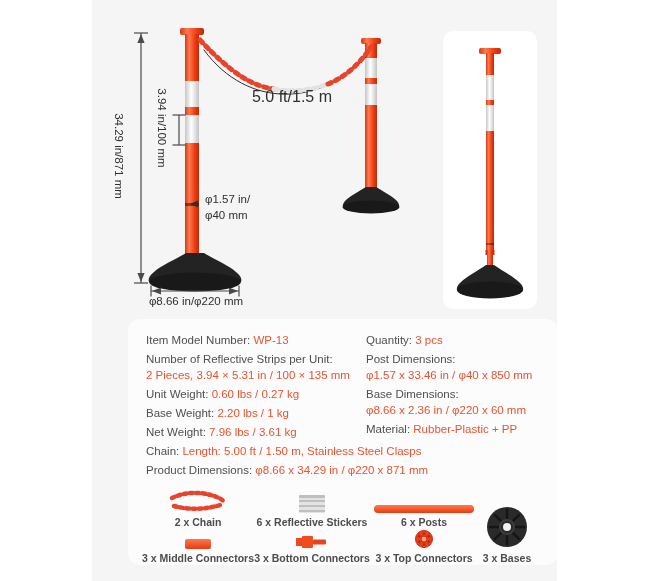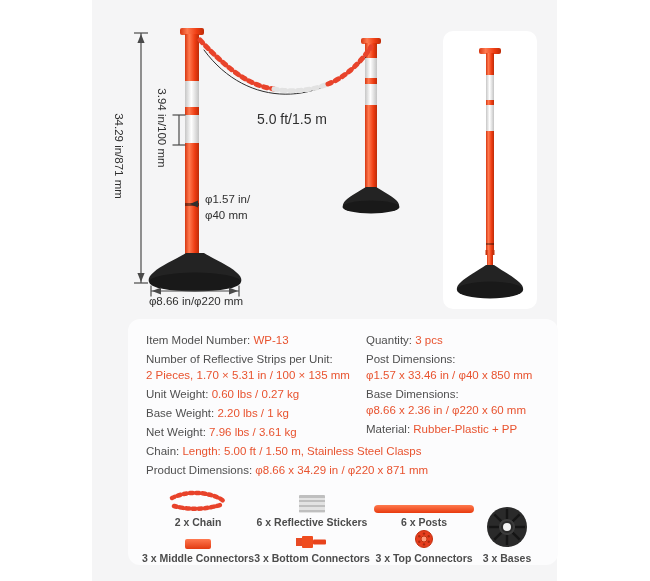"5.0 ft/1.5 m" div.dimlabel { font-size: 14px -> 16px; top: 111px -> 88px }
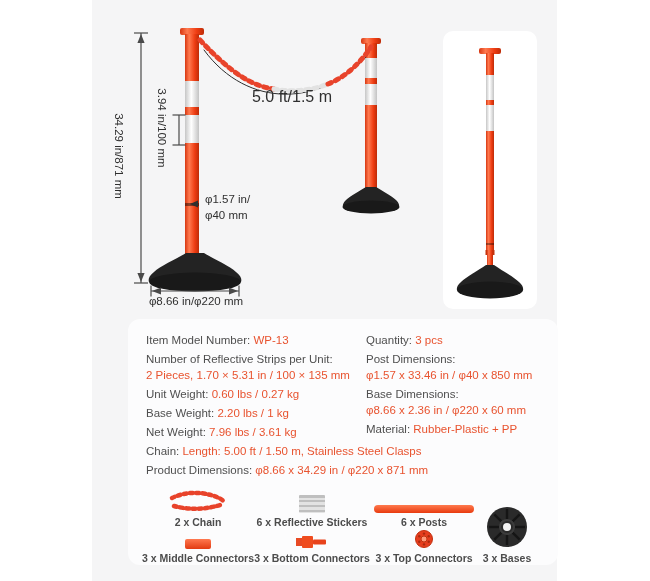"2 Pieces, 1.70 × 5.31" span.val { text: 1.70 -> 3.94 }
